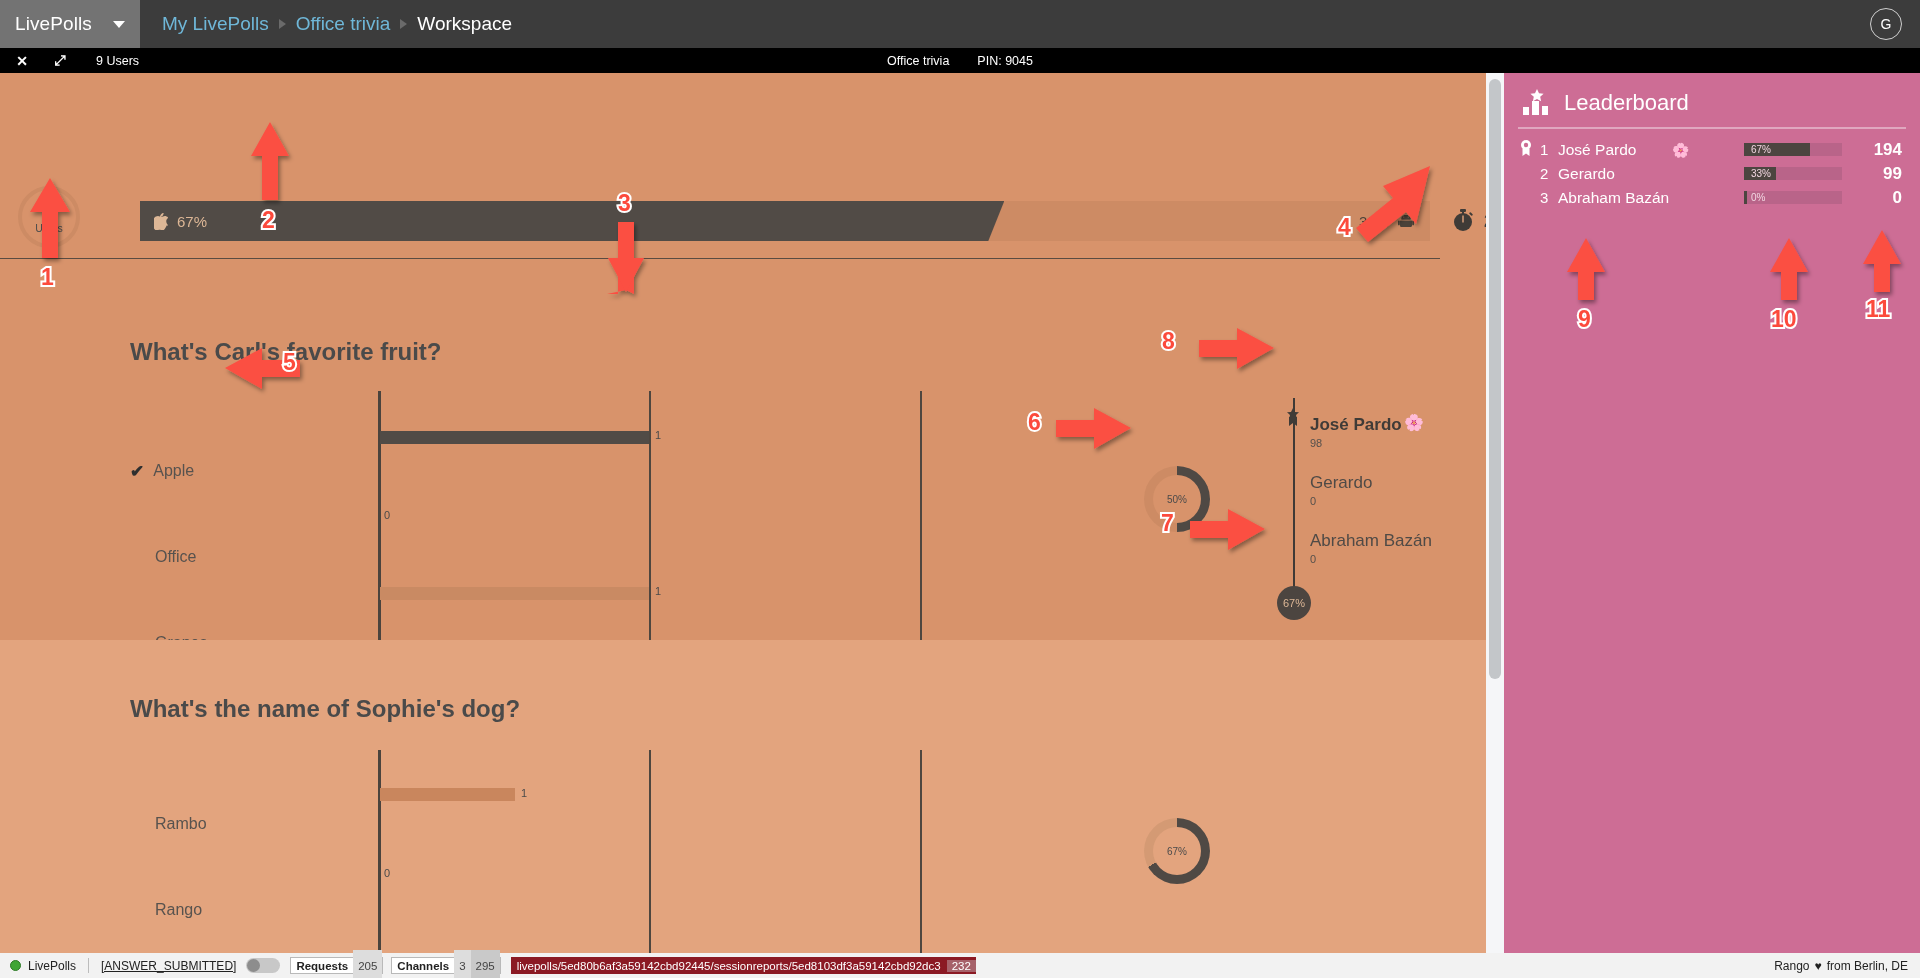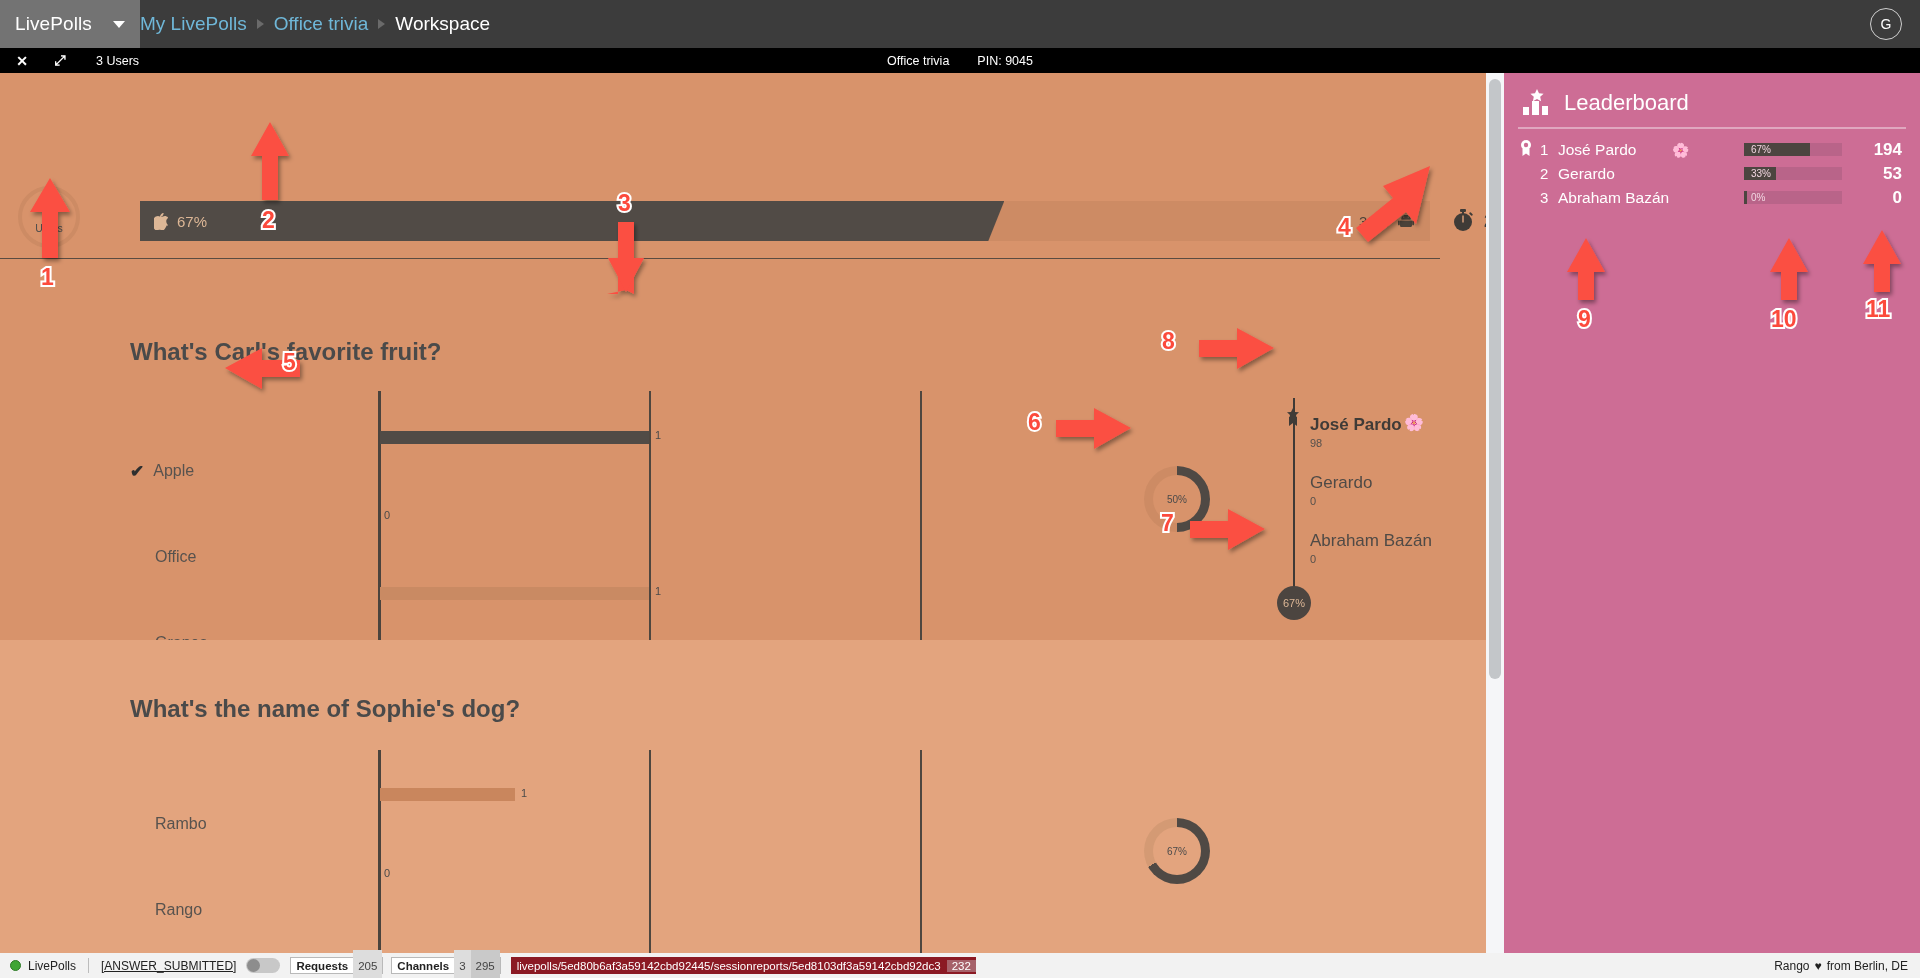"My LivePolls" .crumbs { margin-left: none -> 22px }
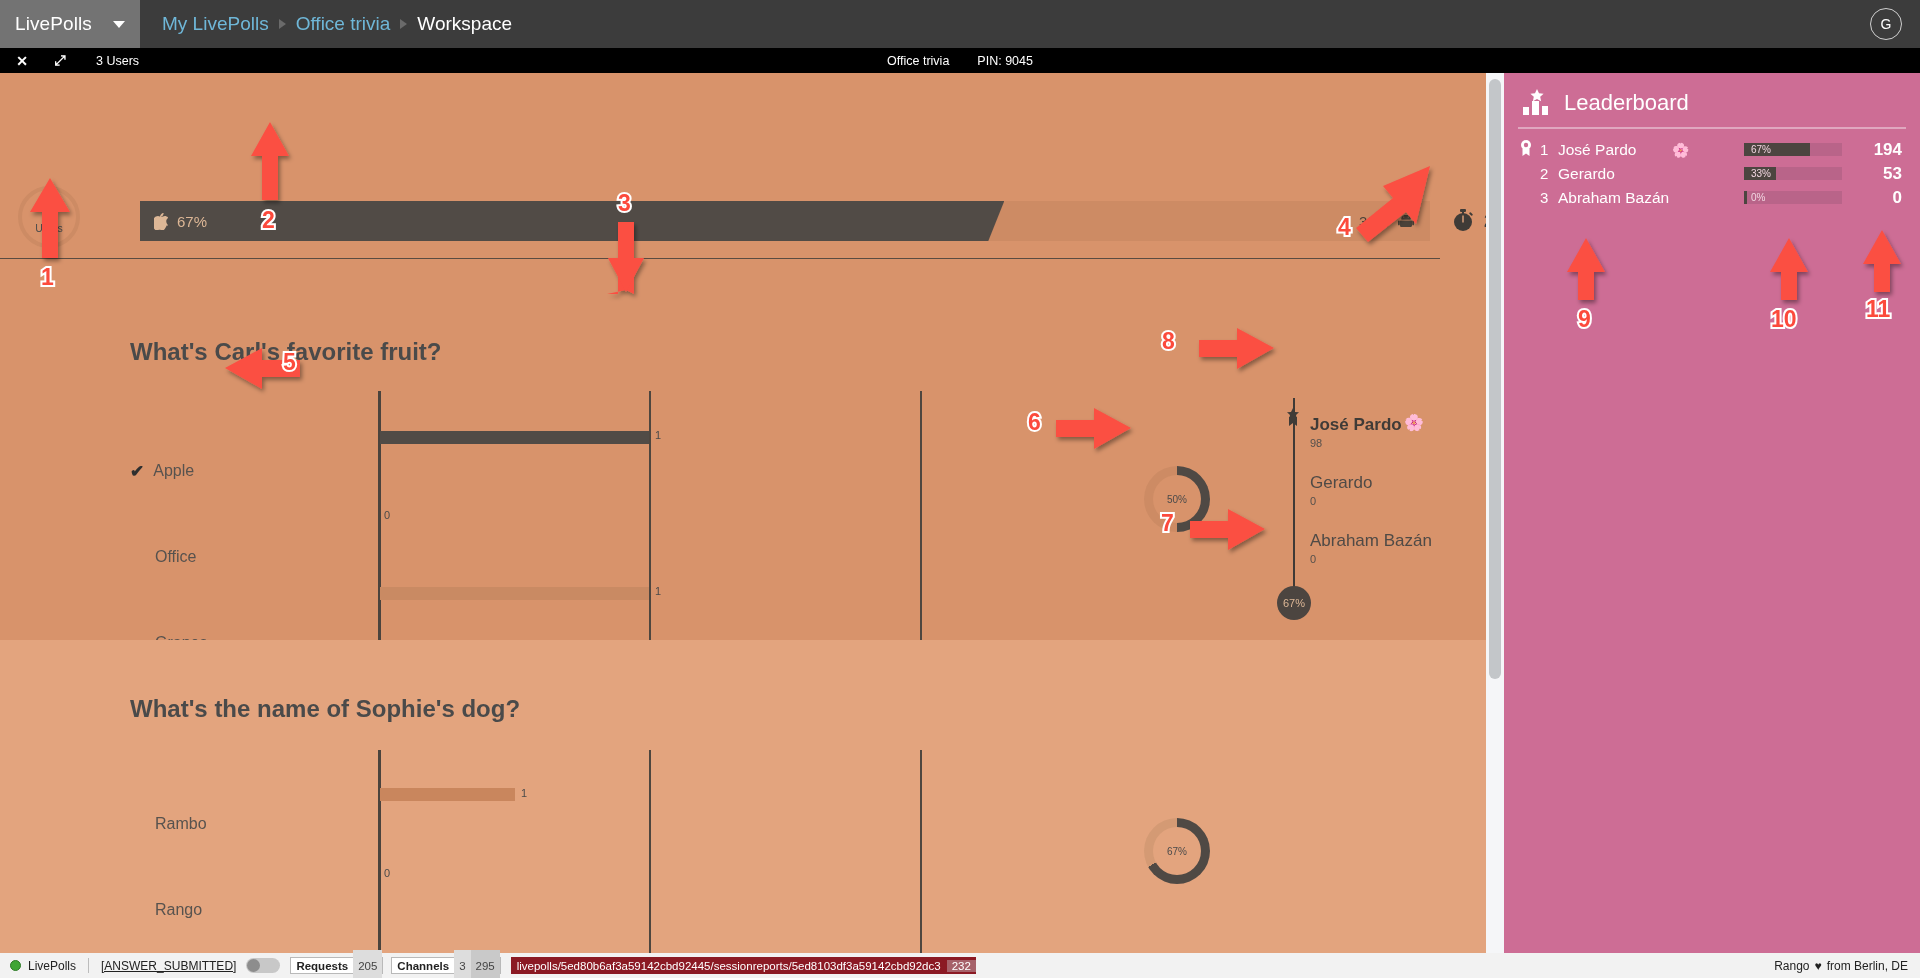"3 Users" div.sb-users { text: 3 -> 9 }
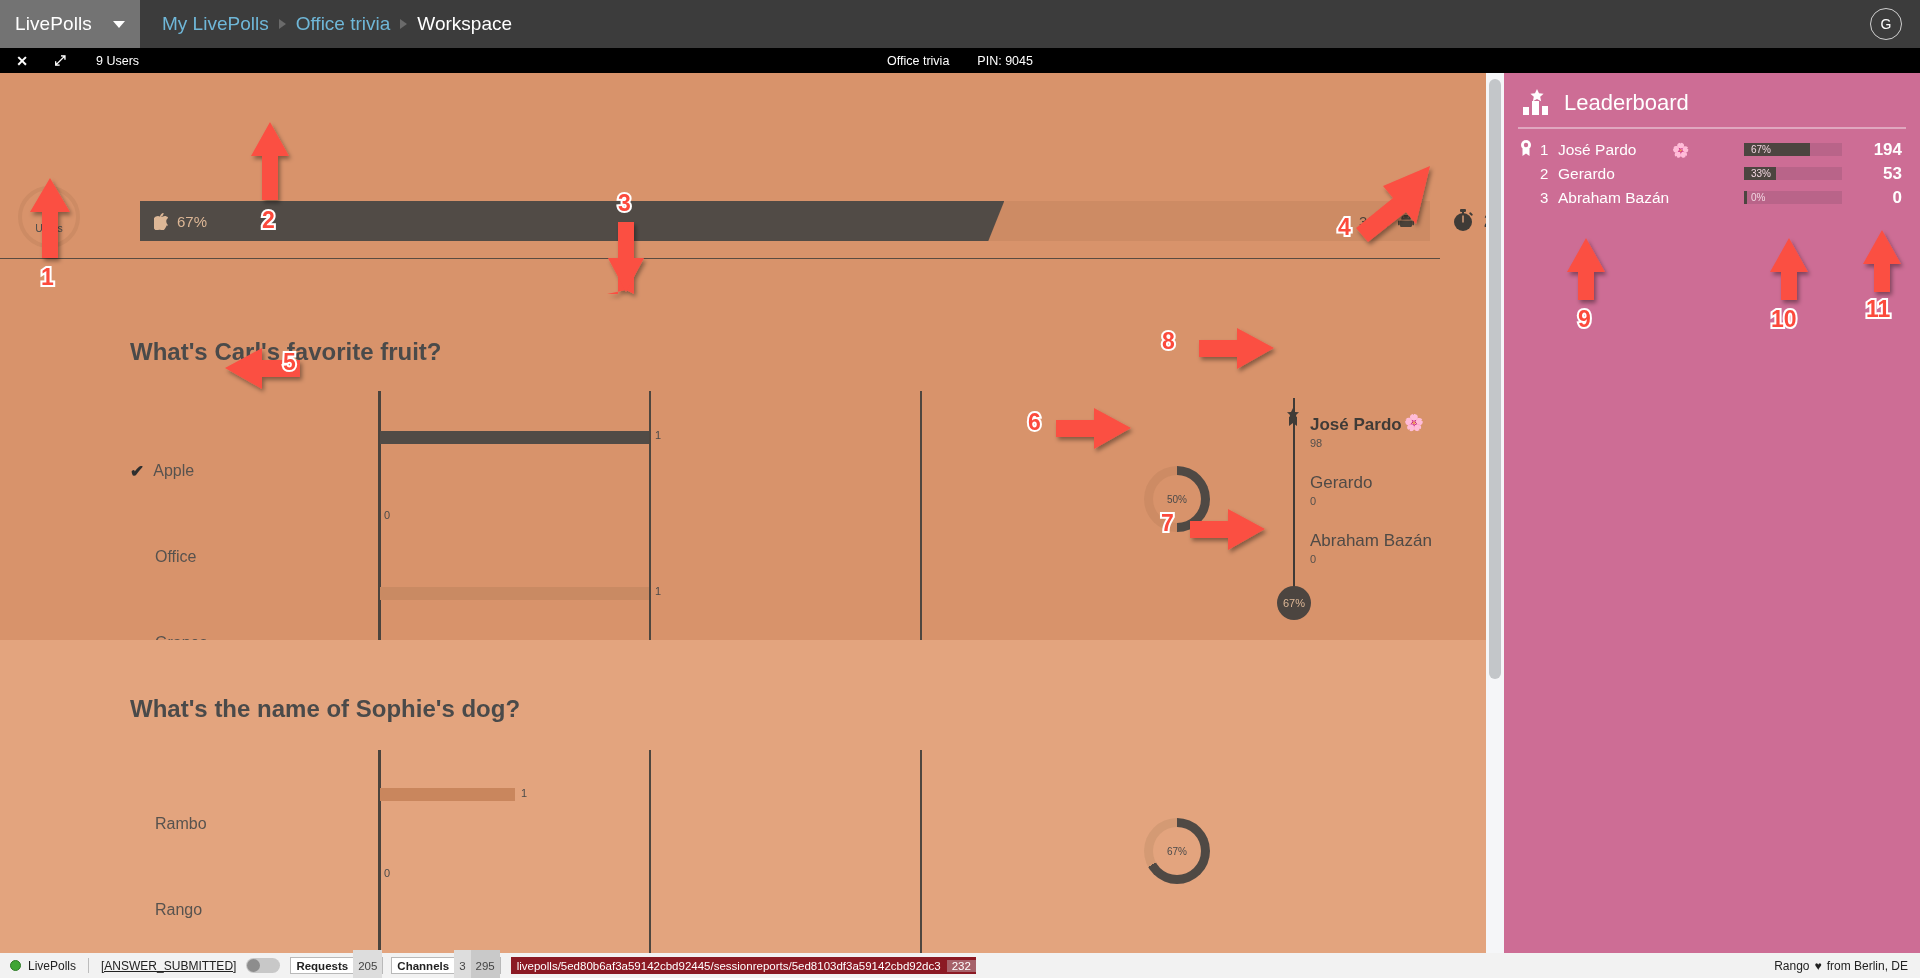"53" span.lb-score { text: 53 -> 99 }
